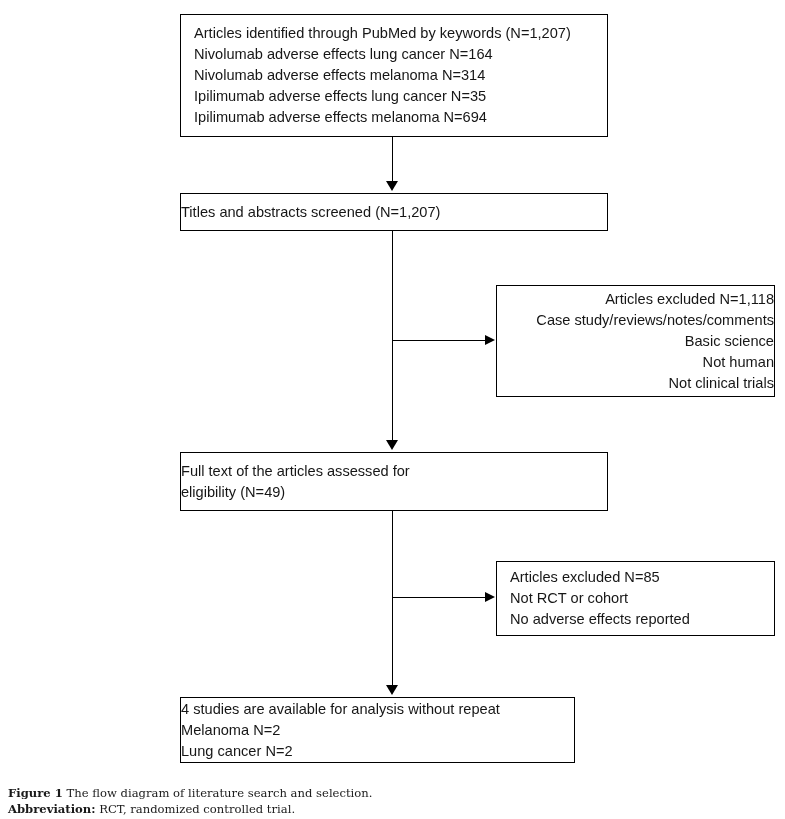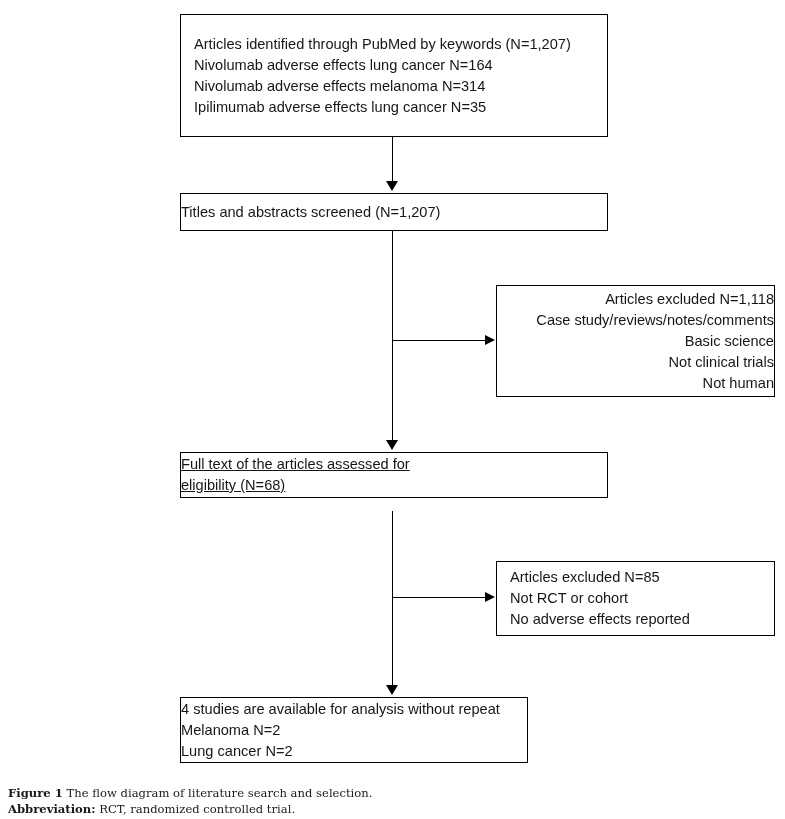"Ipilimumab adverse effects melanoma" div.line { html: none -> <div>Ipilimumab adverse effects melanoma N=694</div> }
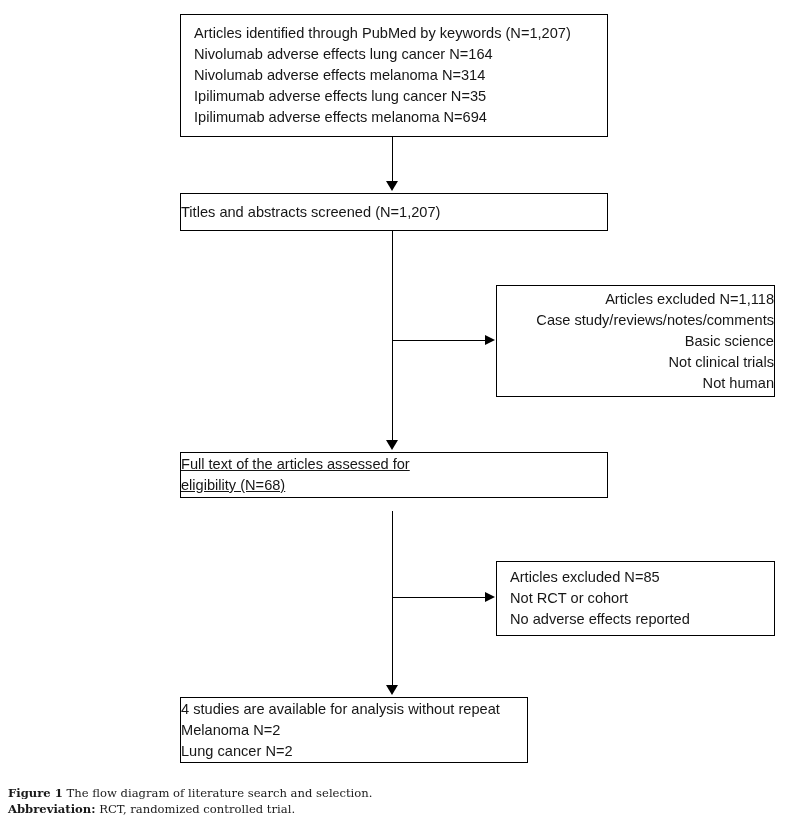"Not clinical trials" div.line { order: before "Not human" -> after "Not human" }
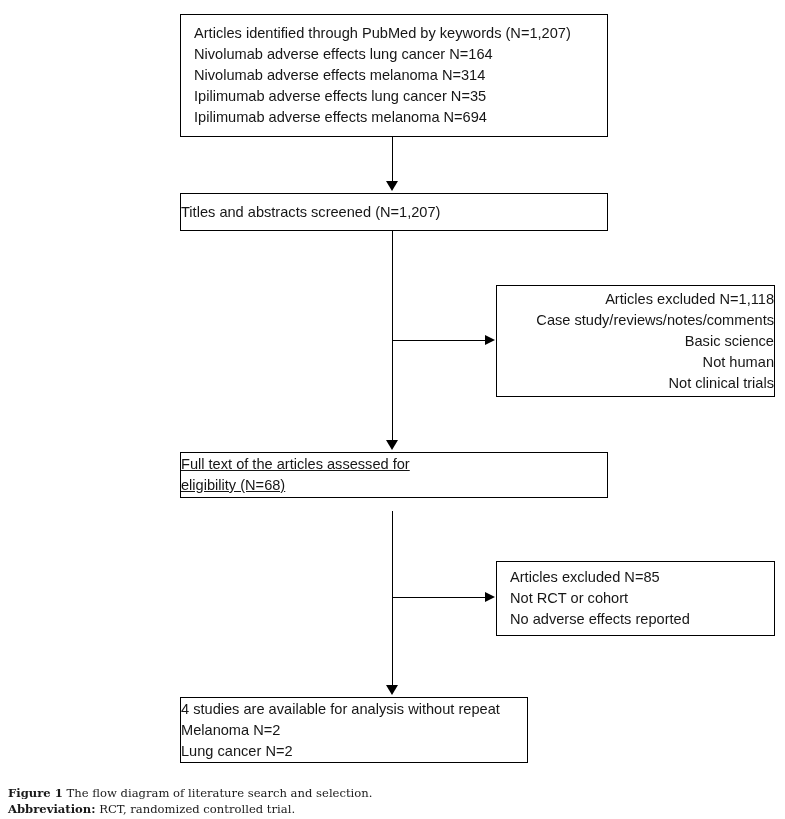"Full text of the articles" #box-fulltext { height: 46px -> 59px; text-decoration: underline -> none }
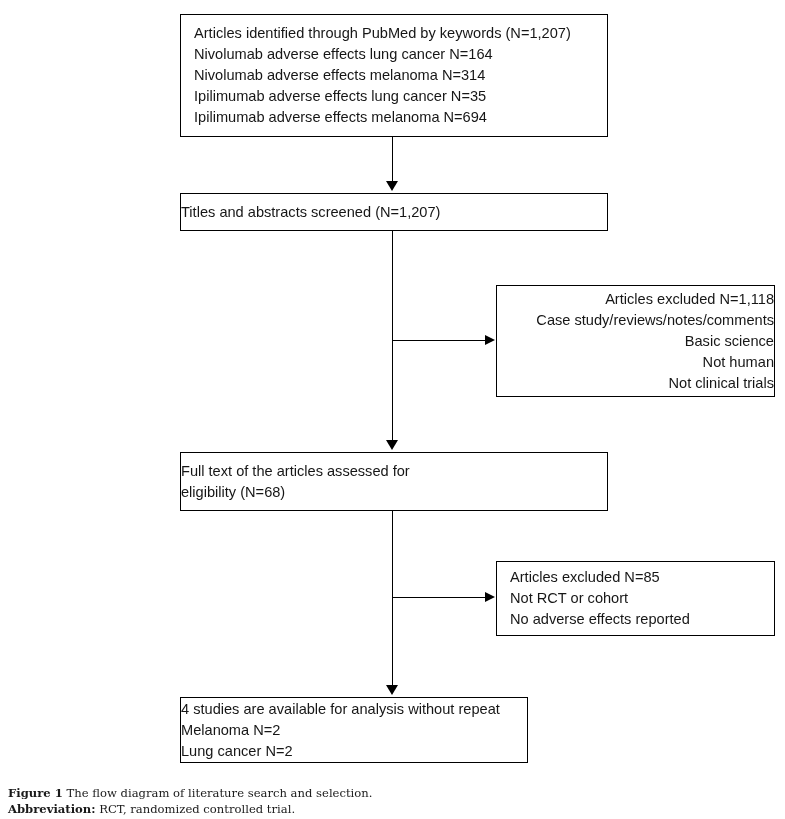"eligibility (N=68)" div.line { text: 68 -> 49 }
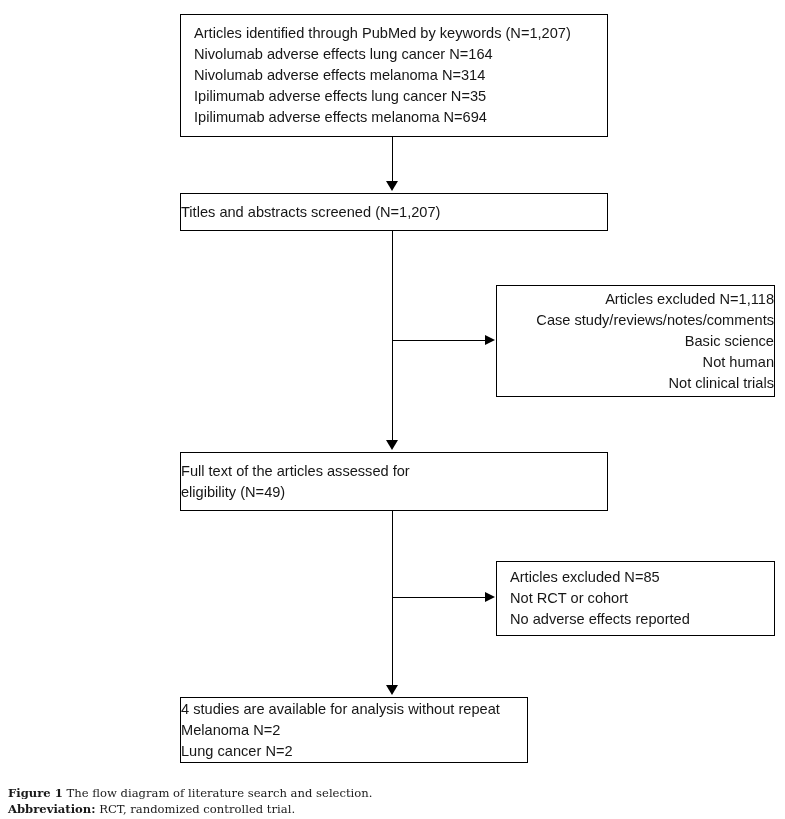"4 studies are available for" #box-final { width: 348px -> 395px }
